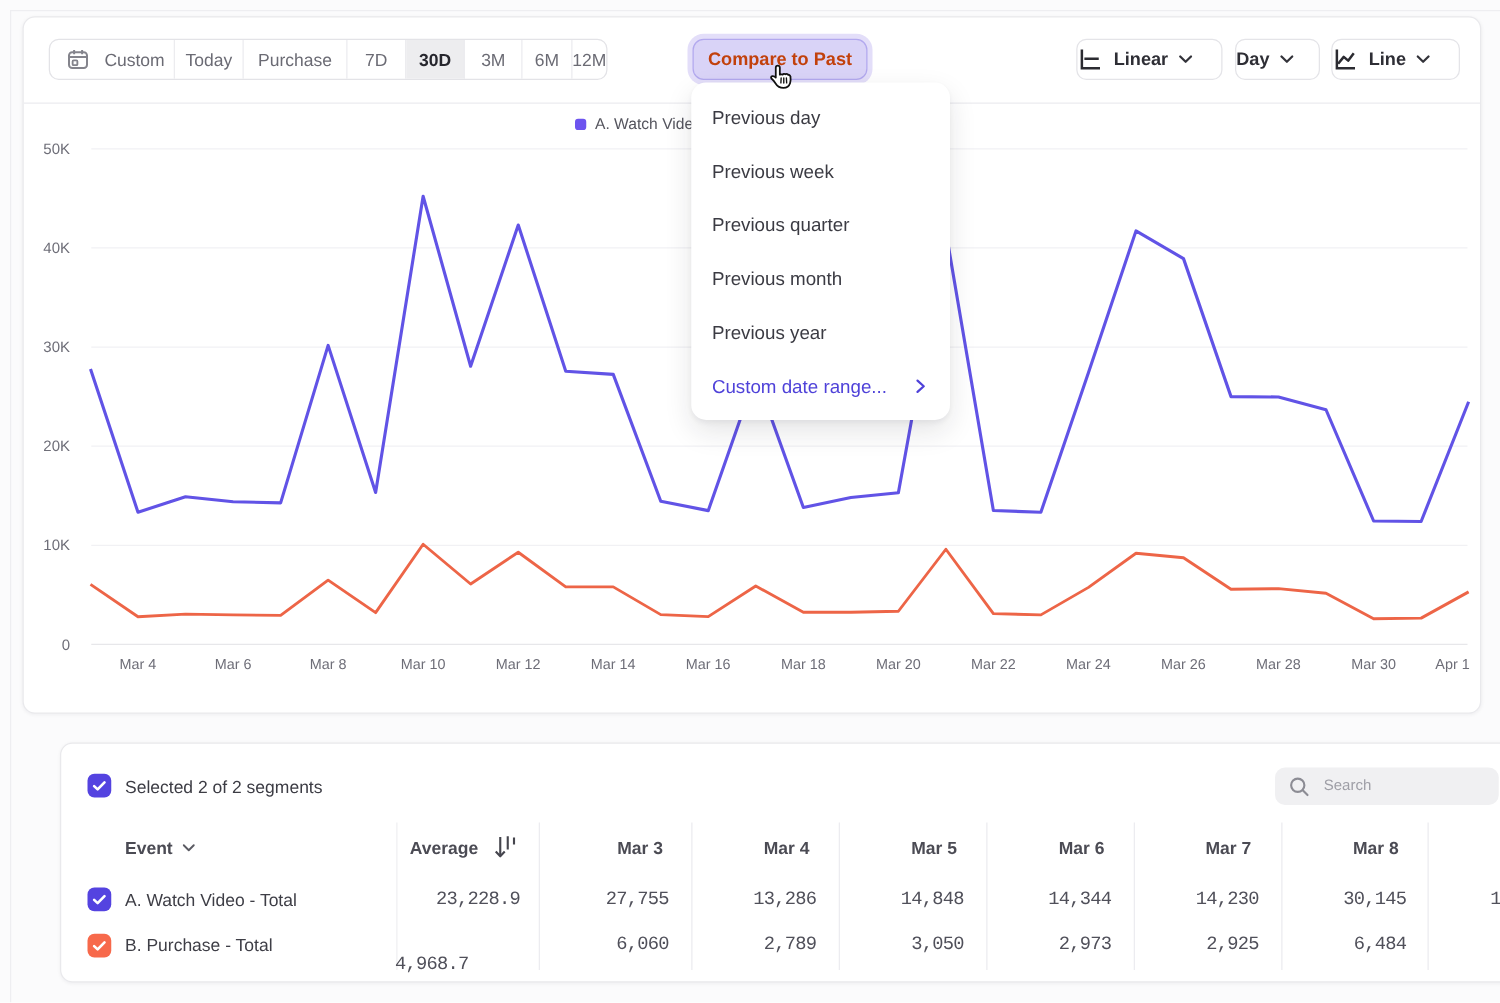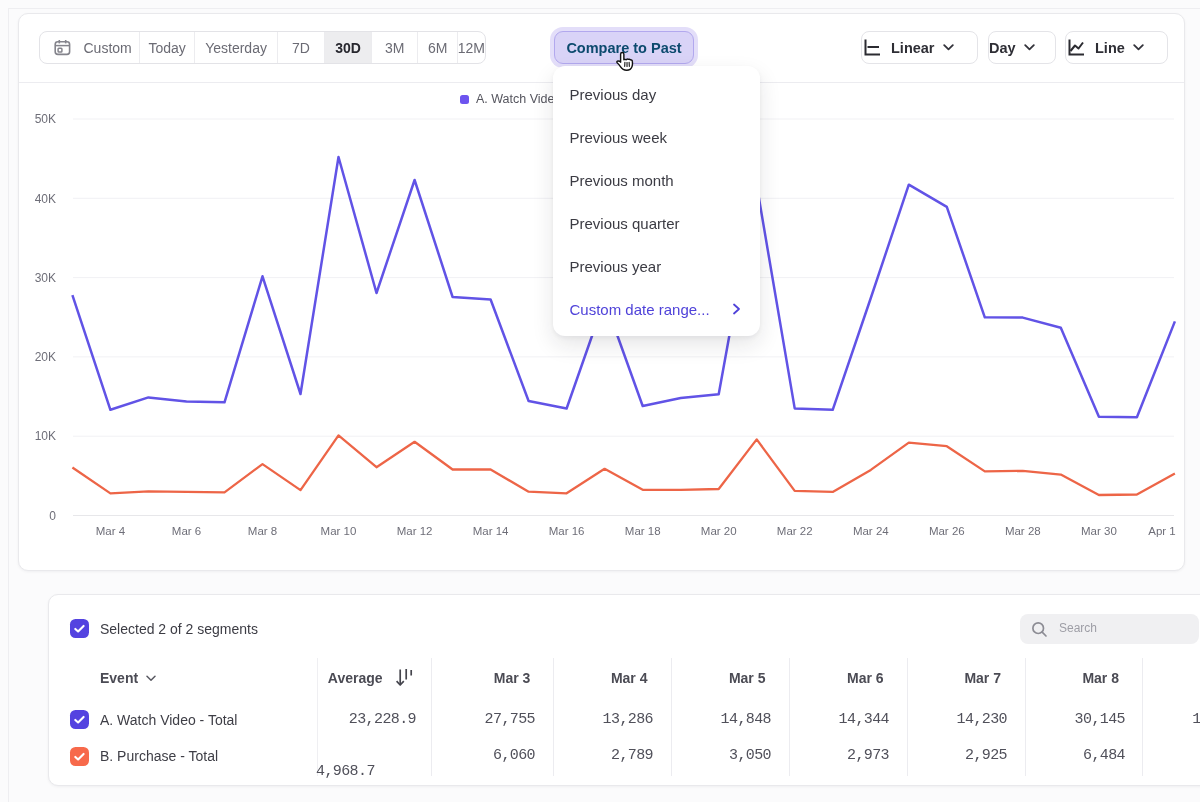"Yesterday" div.it { text: Yesterday -> Purchase }
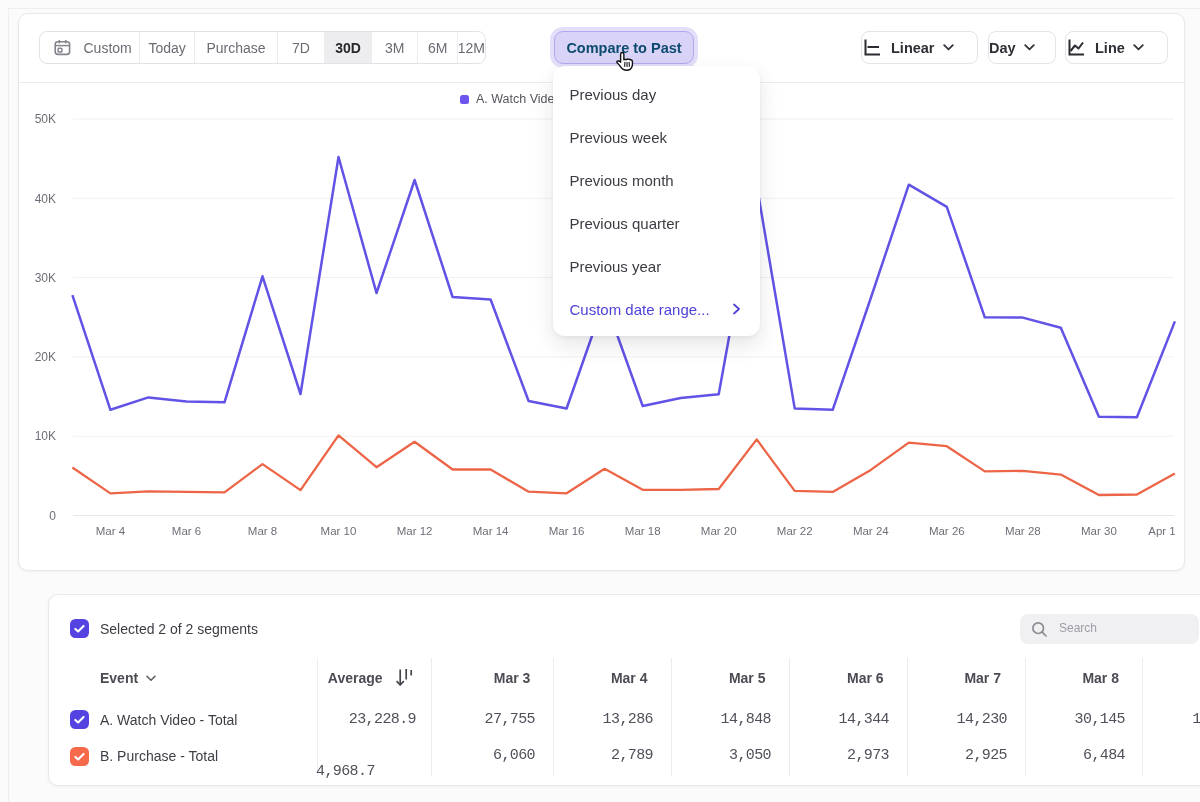"Compare to Past" #compareBtn { color: #0c4a6e -> #c2410c }
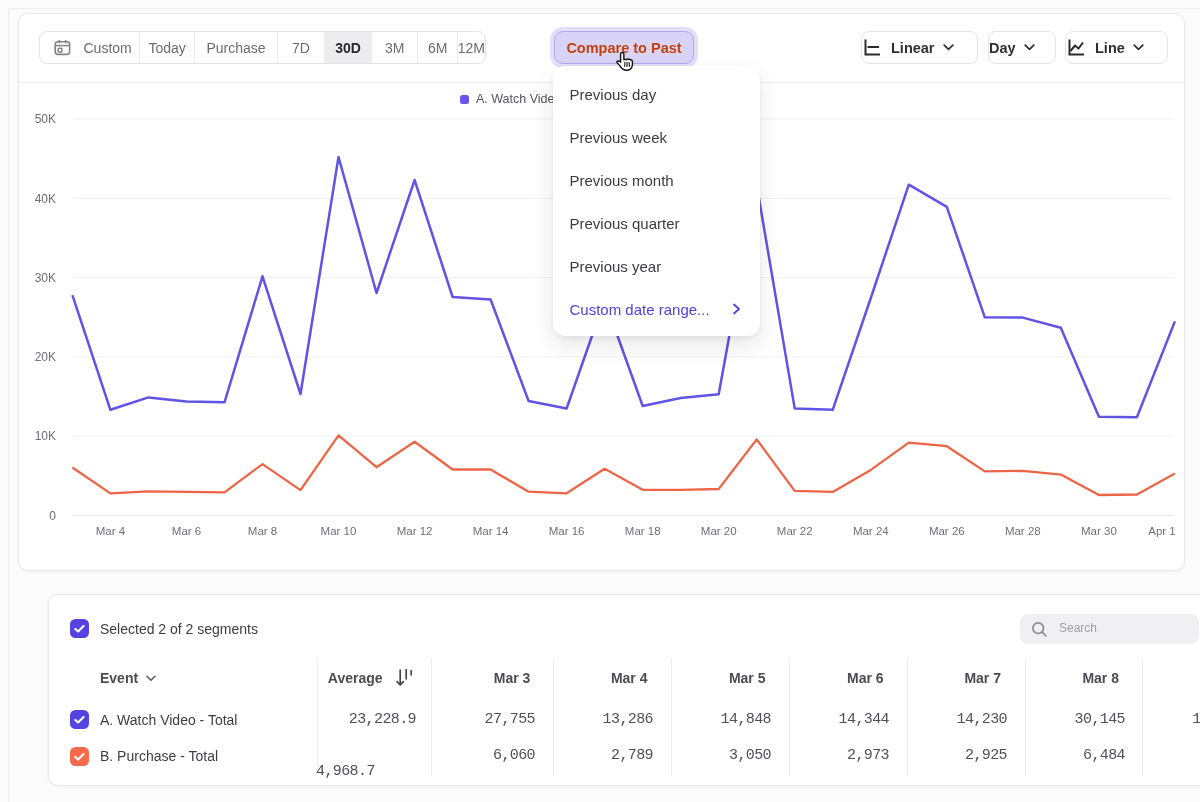"Previous month" div.mi { order: before "Previous quarter" -> after "Previous quarter" }
